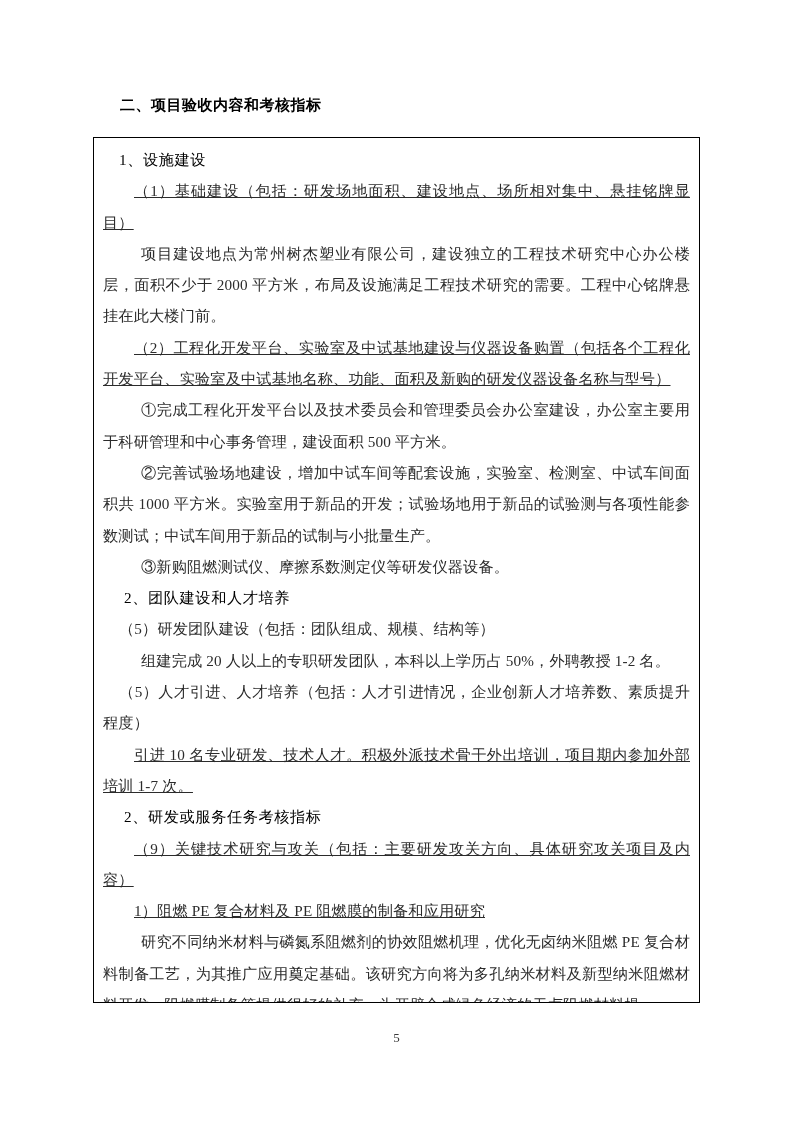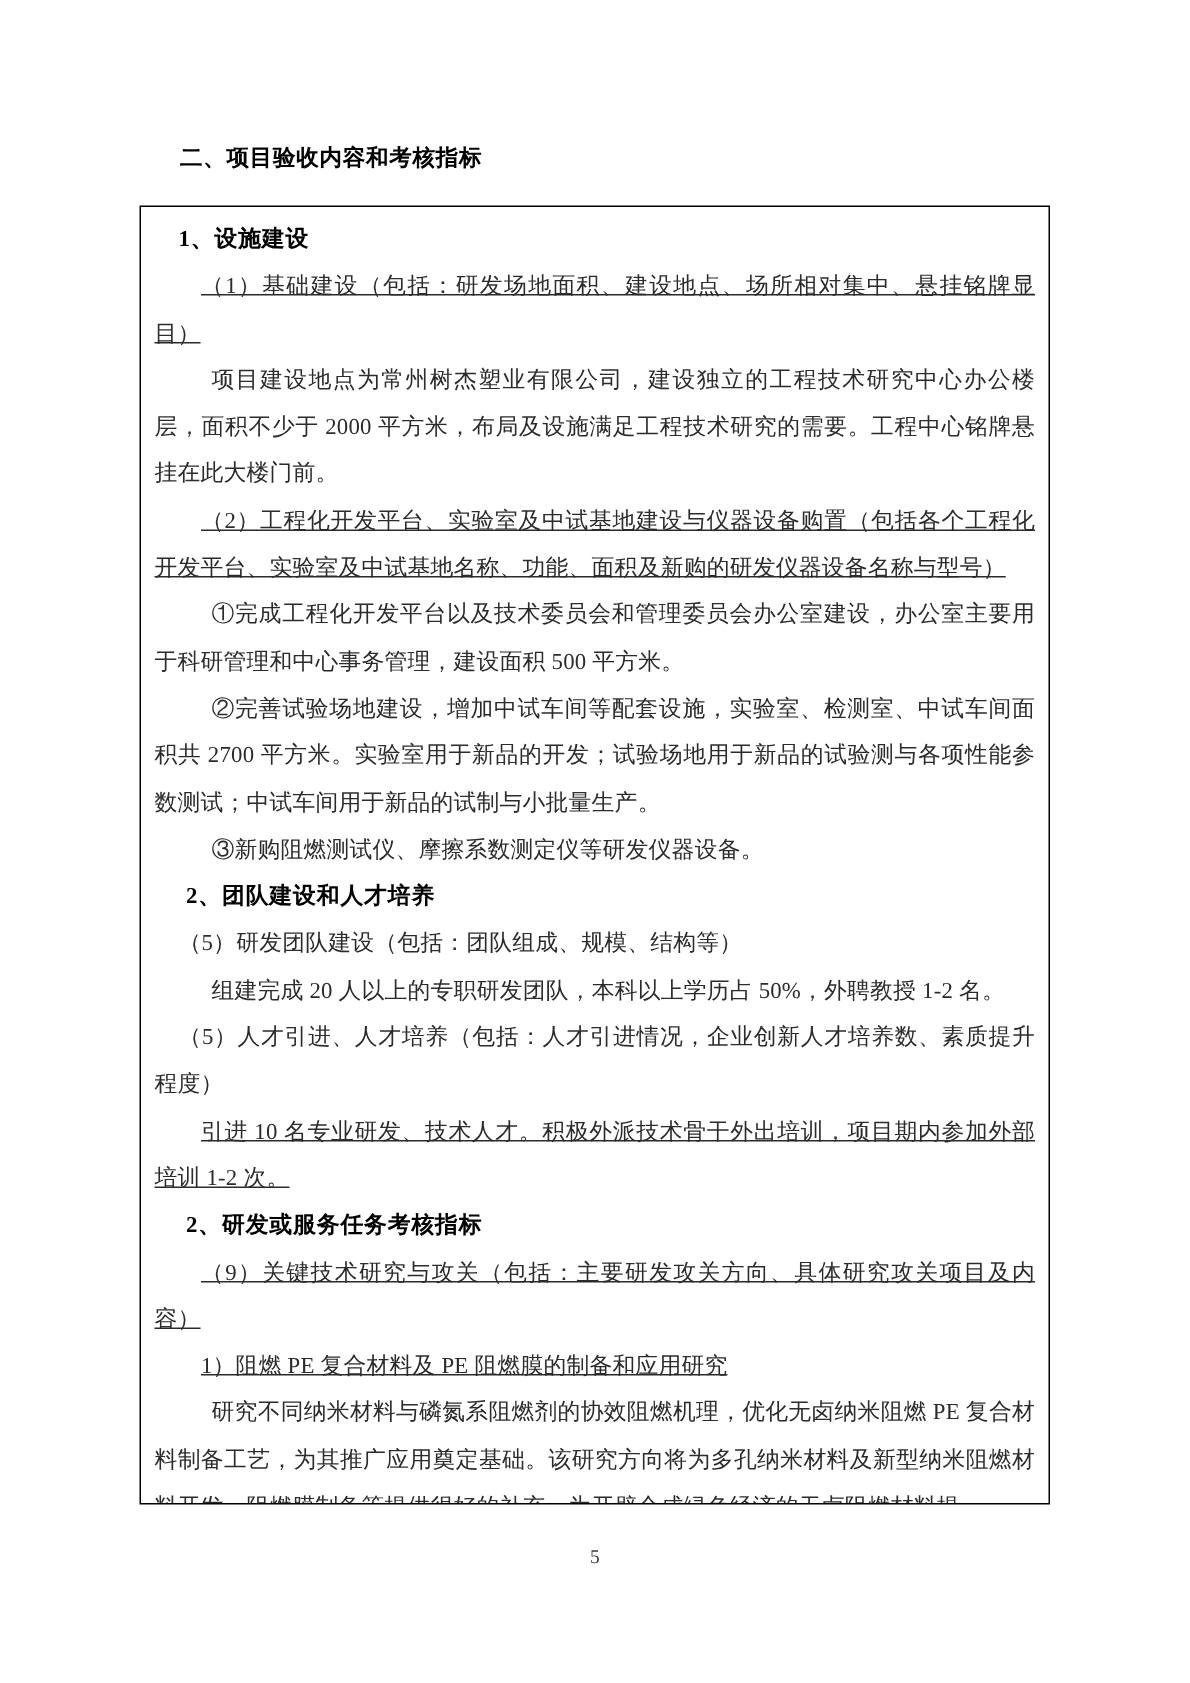"1、设施建设" p.bold-head { font-weight: bold -> normal }
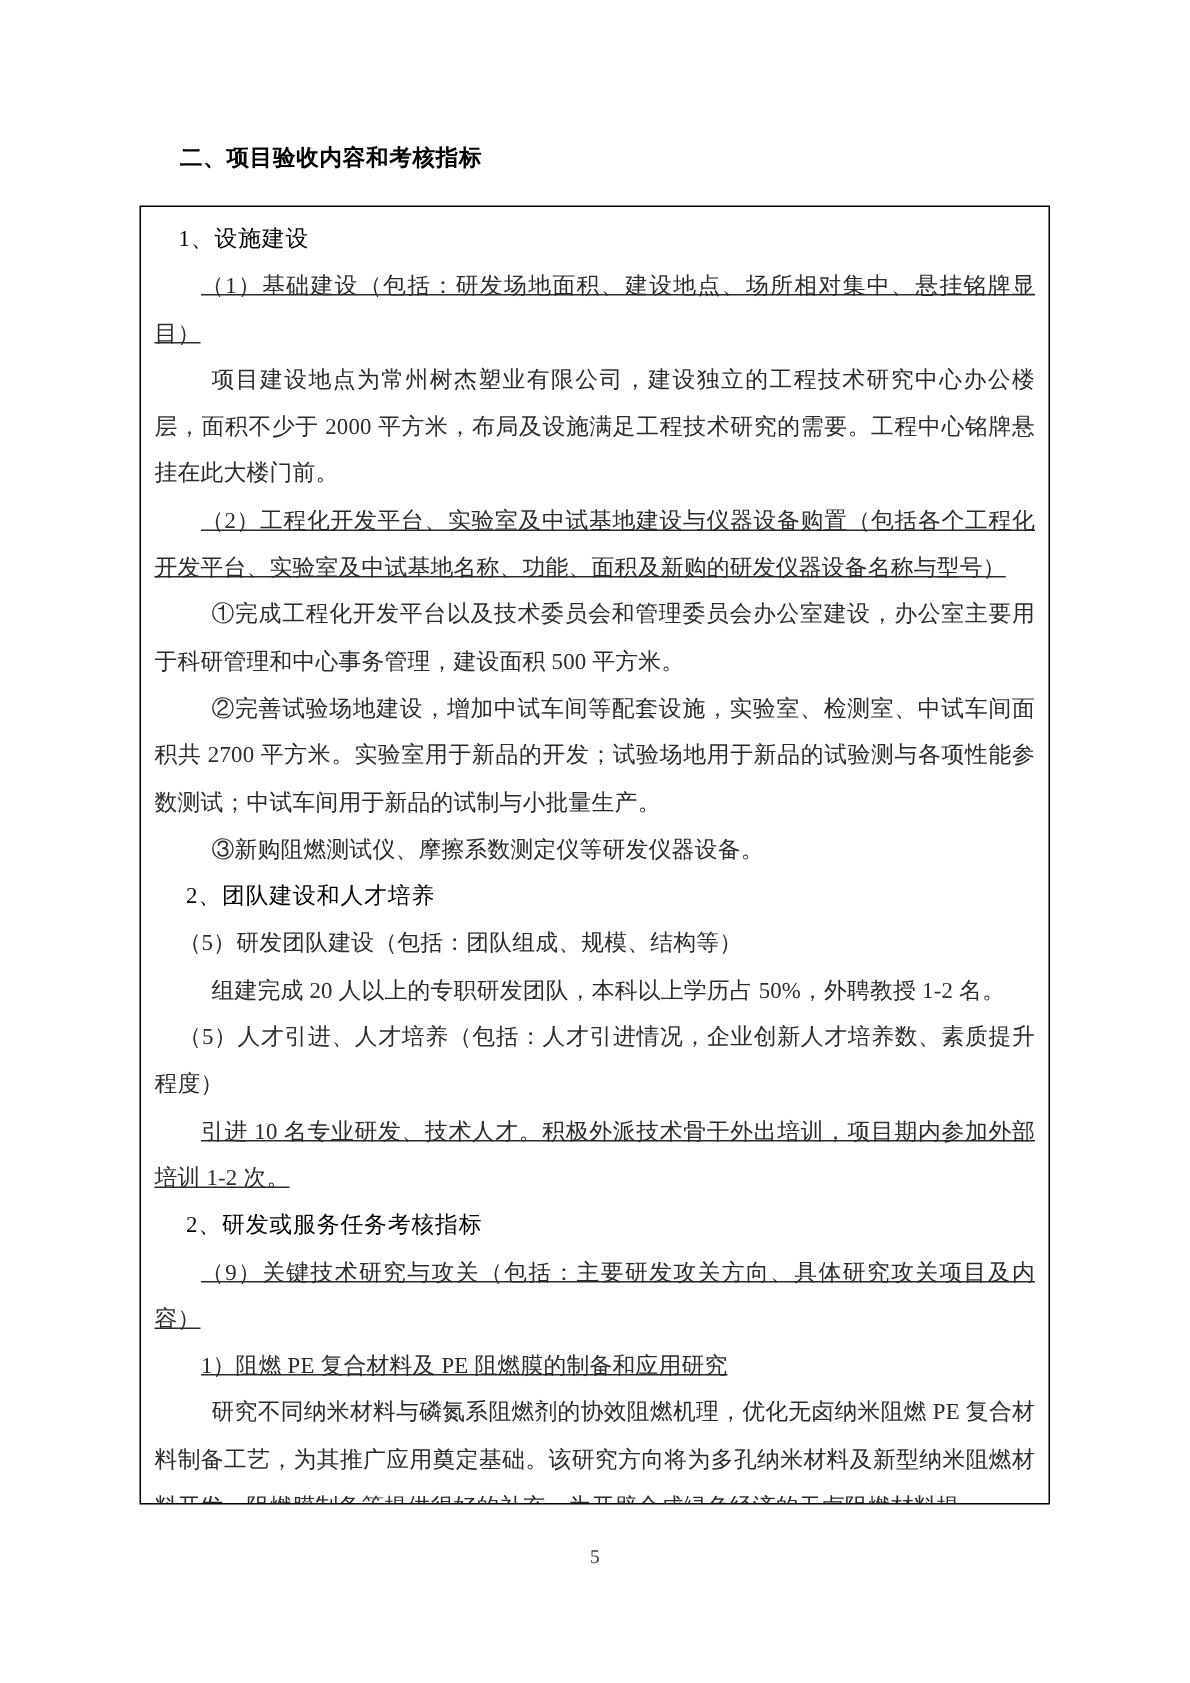"②完善试验场地建设，增加中试车间等配套设施，实验室、检测室、中试车间面积共" p.ind-2h { text: 2700 -> 1000 }
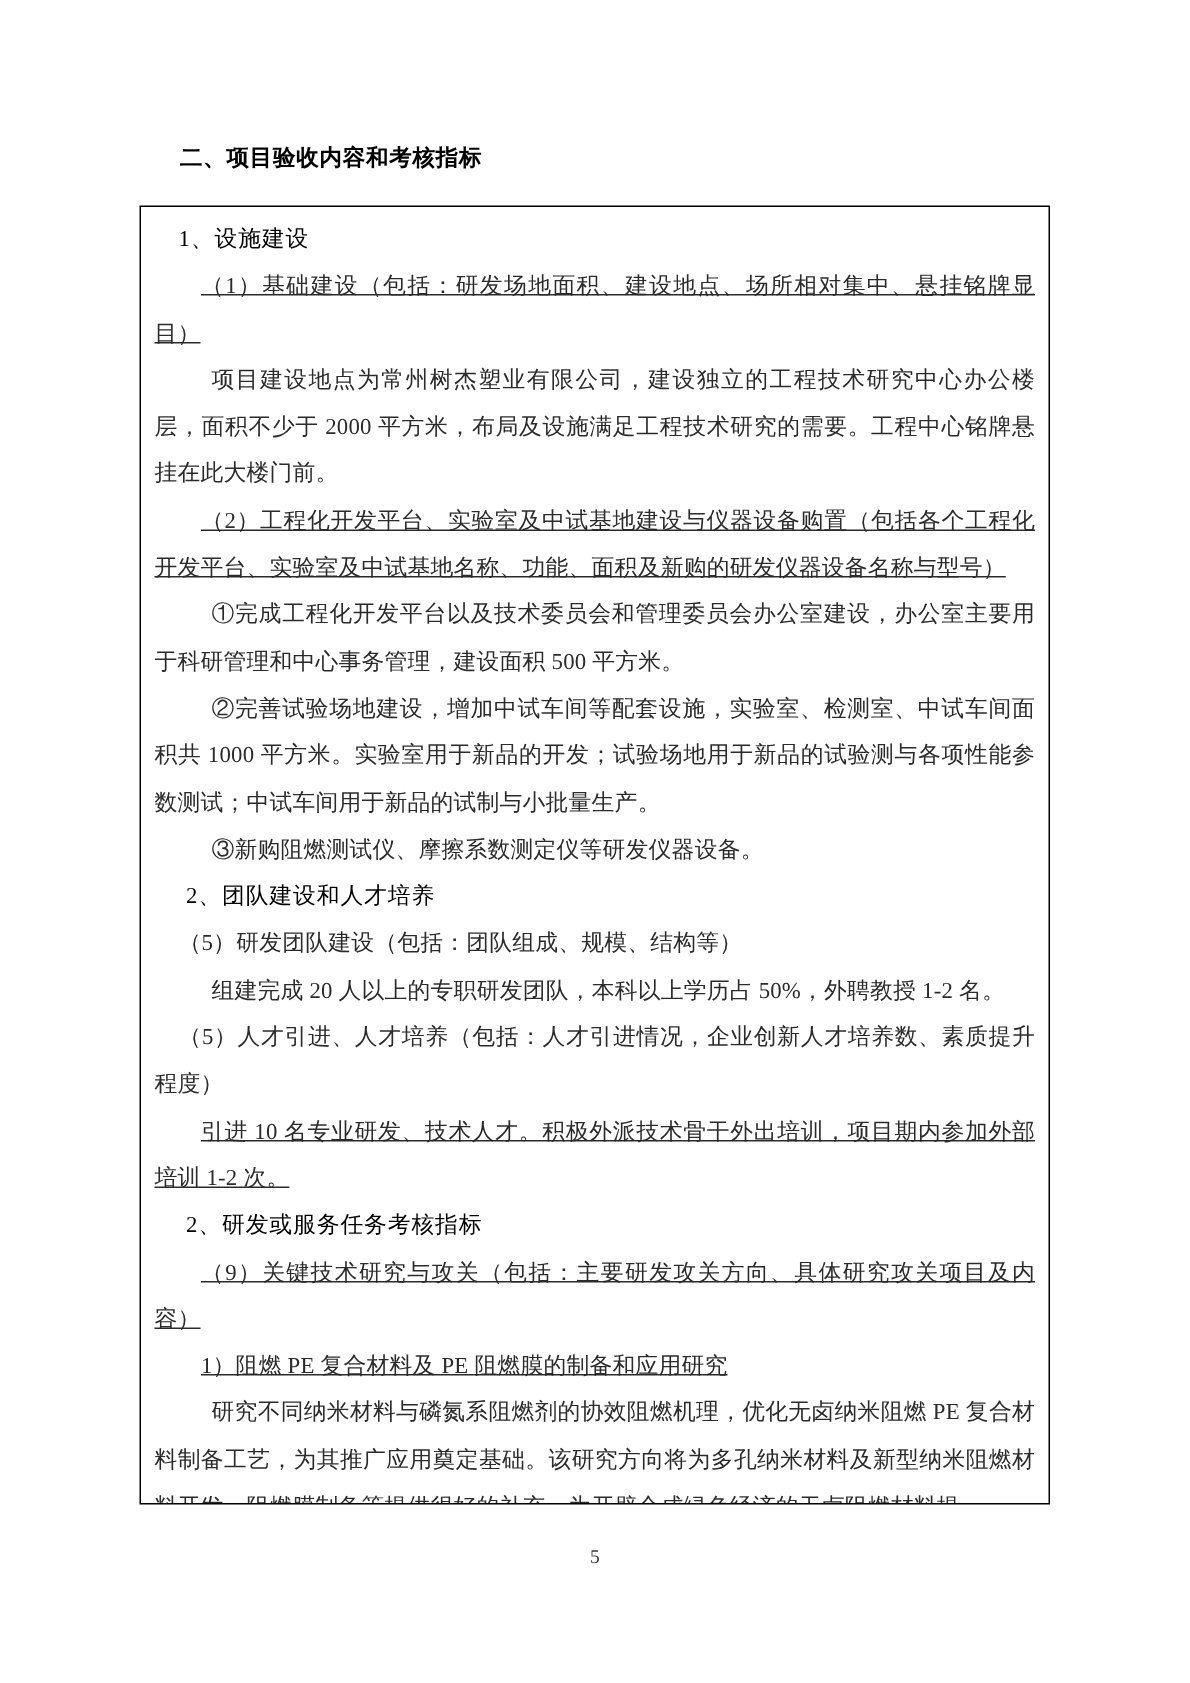"引进 10 名专业研发、技术人才。积极外派技术骨干外出培训，项目期内参加外部培训" p.ind-2 { text: 1-2 -> 1-7 }
